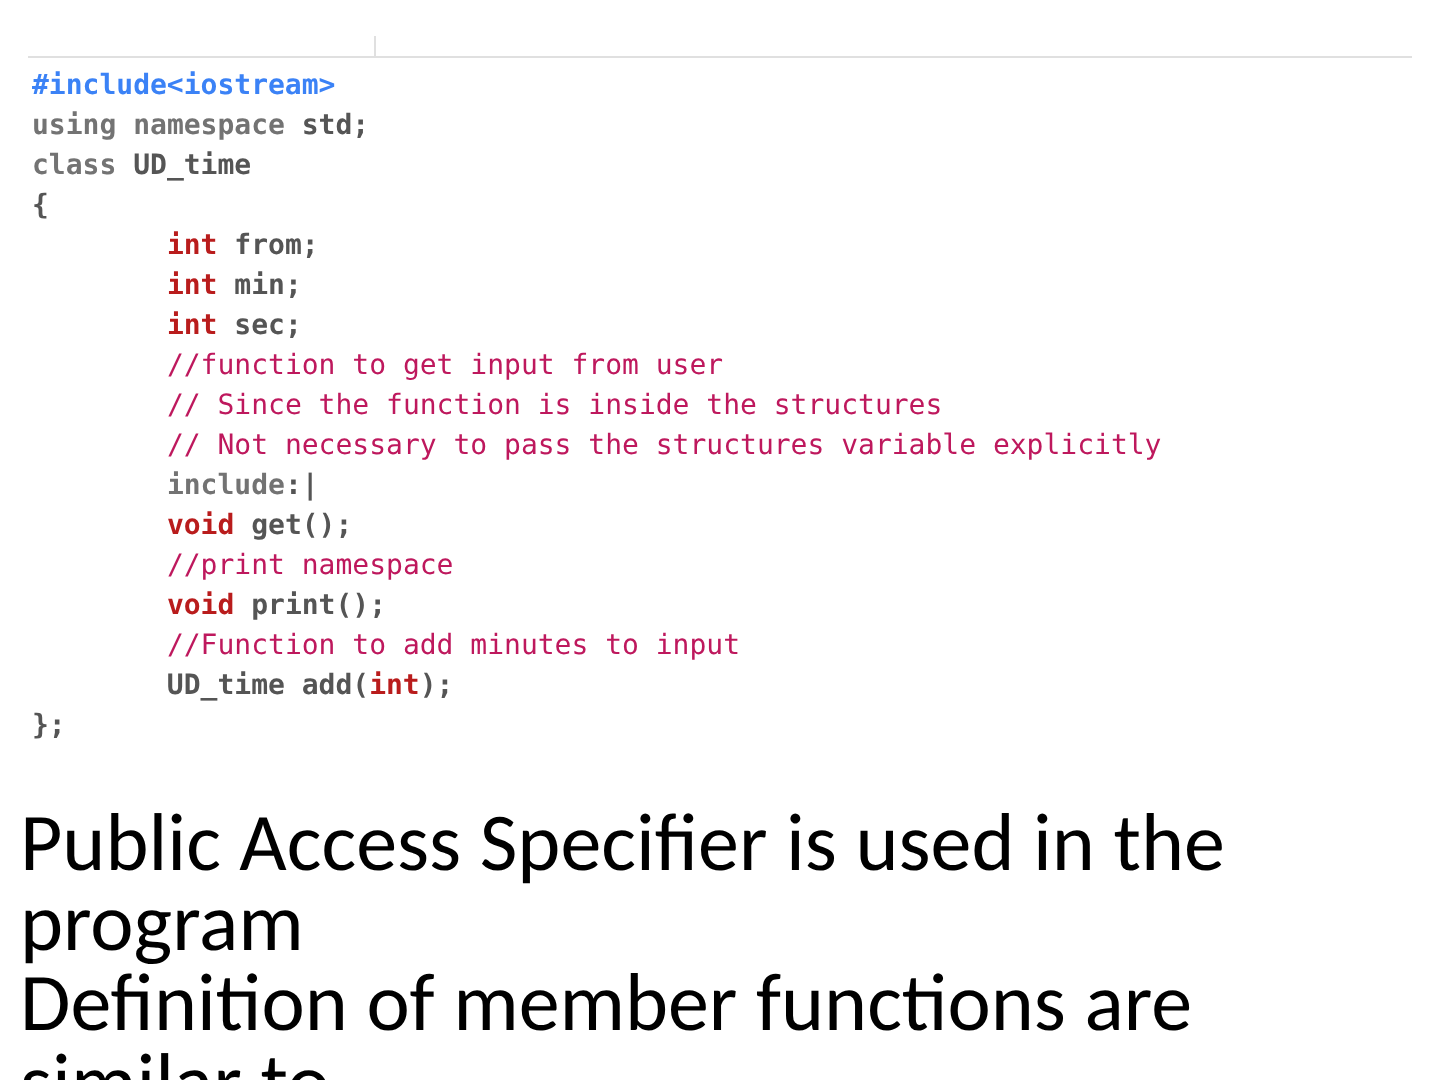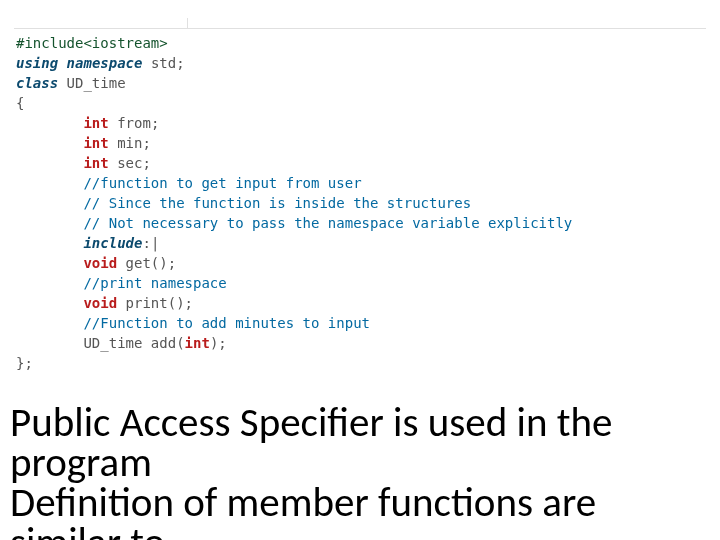"#include<iostream>" .tok-pre { color: #14532d -> #3b82f6; font-weight: normal -> bold }
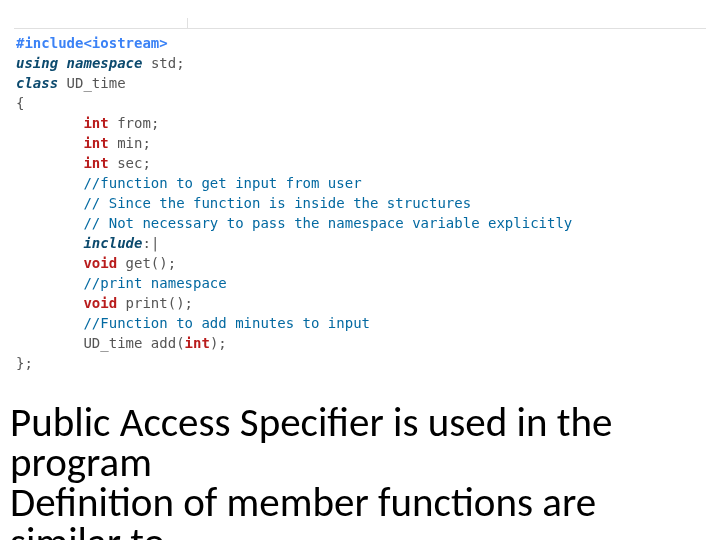"using" .tok-kw { color: #0c4a6e -> #737373; font-style: italic -> none }
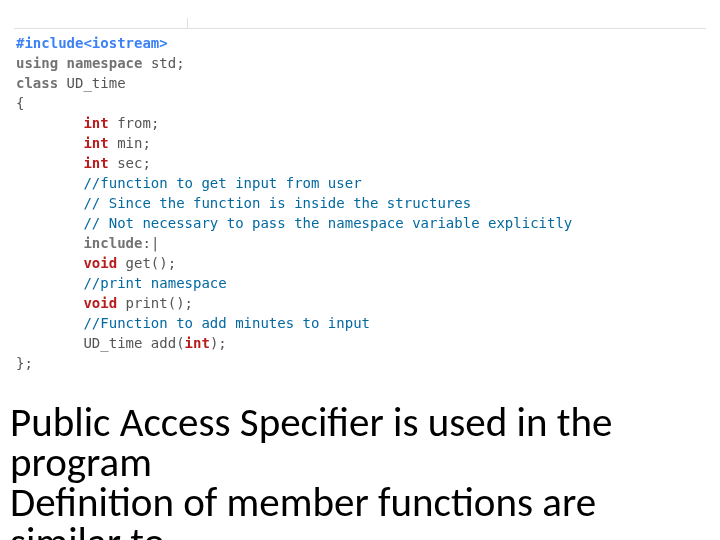"std;" .tok-plain { font-weight: none -> bold }
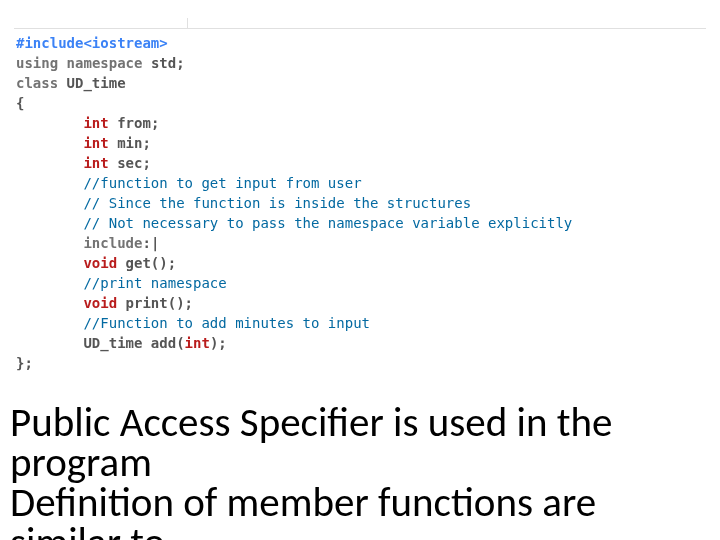"//function to get input from" .tok-comment { color: #0369a1 -> #be185d }
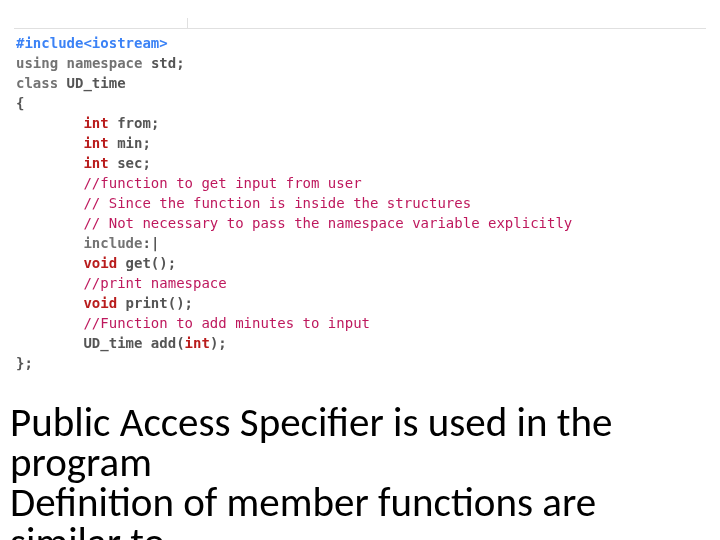"// Not necessary to pass" span.tok-comment { text: namespace -> structures }
